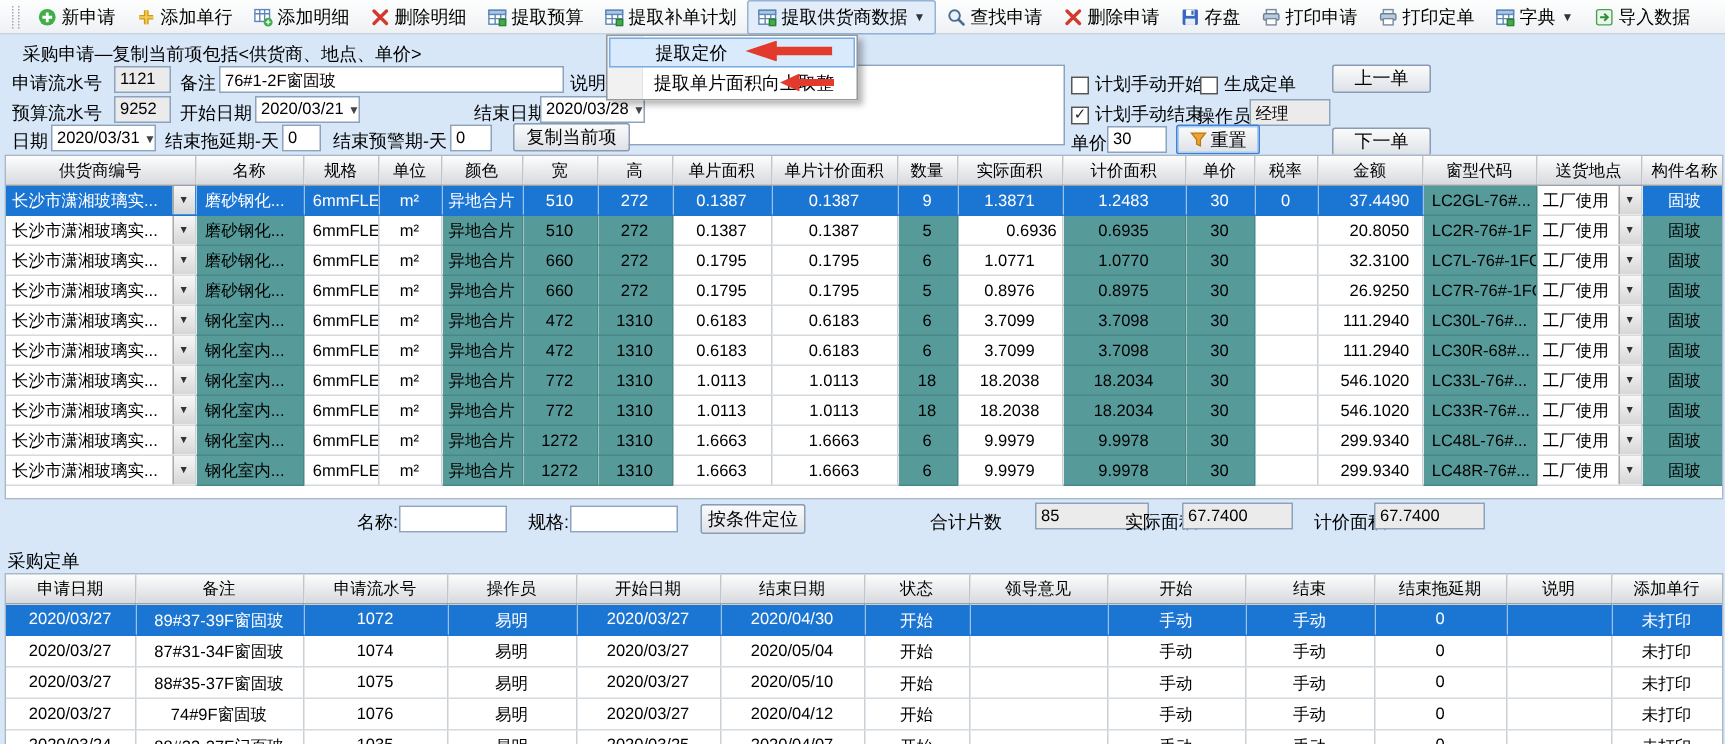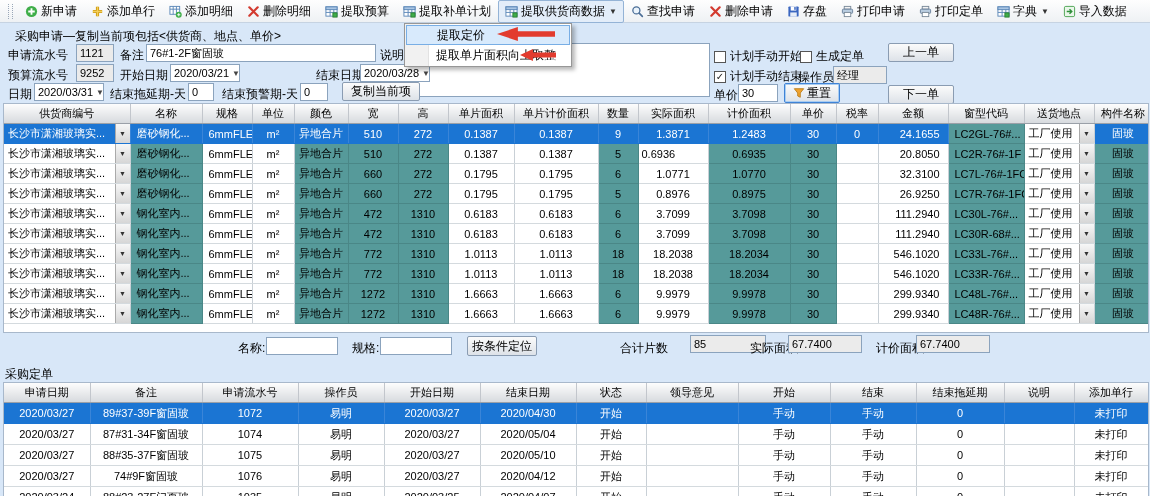"24.1655" td.sel { text: 24.1655 -> 37.4490 }
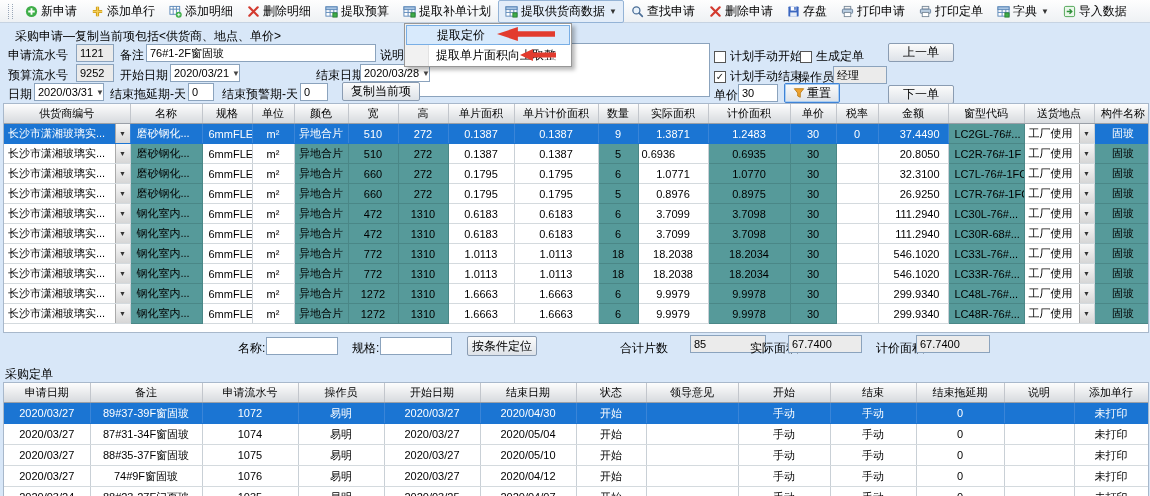"0.6936" td { text-align: left -> right }
